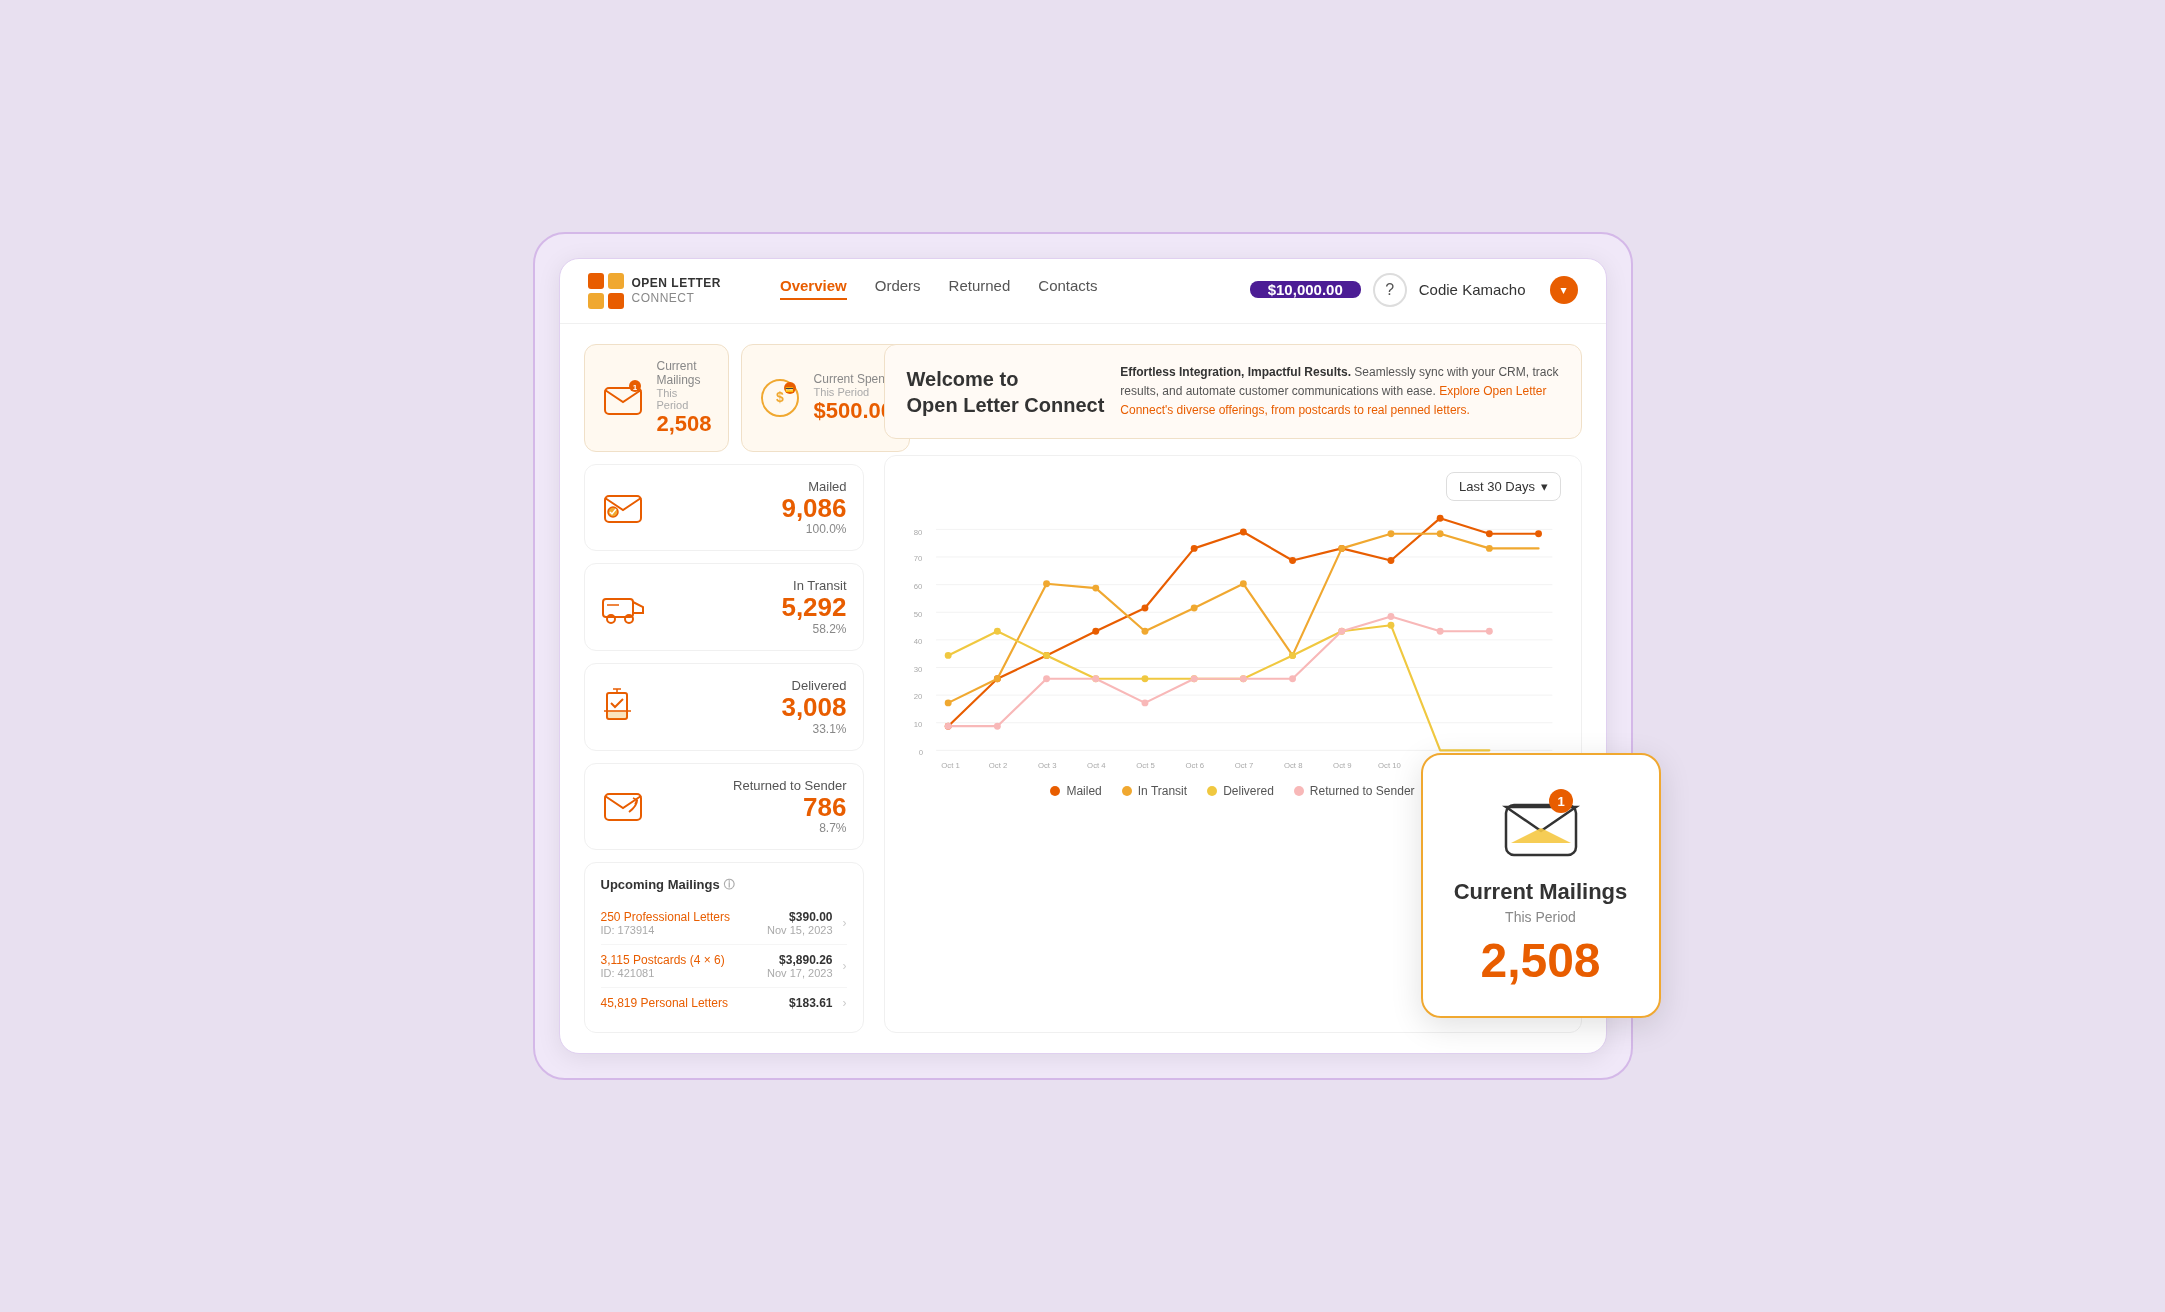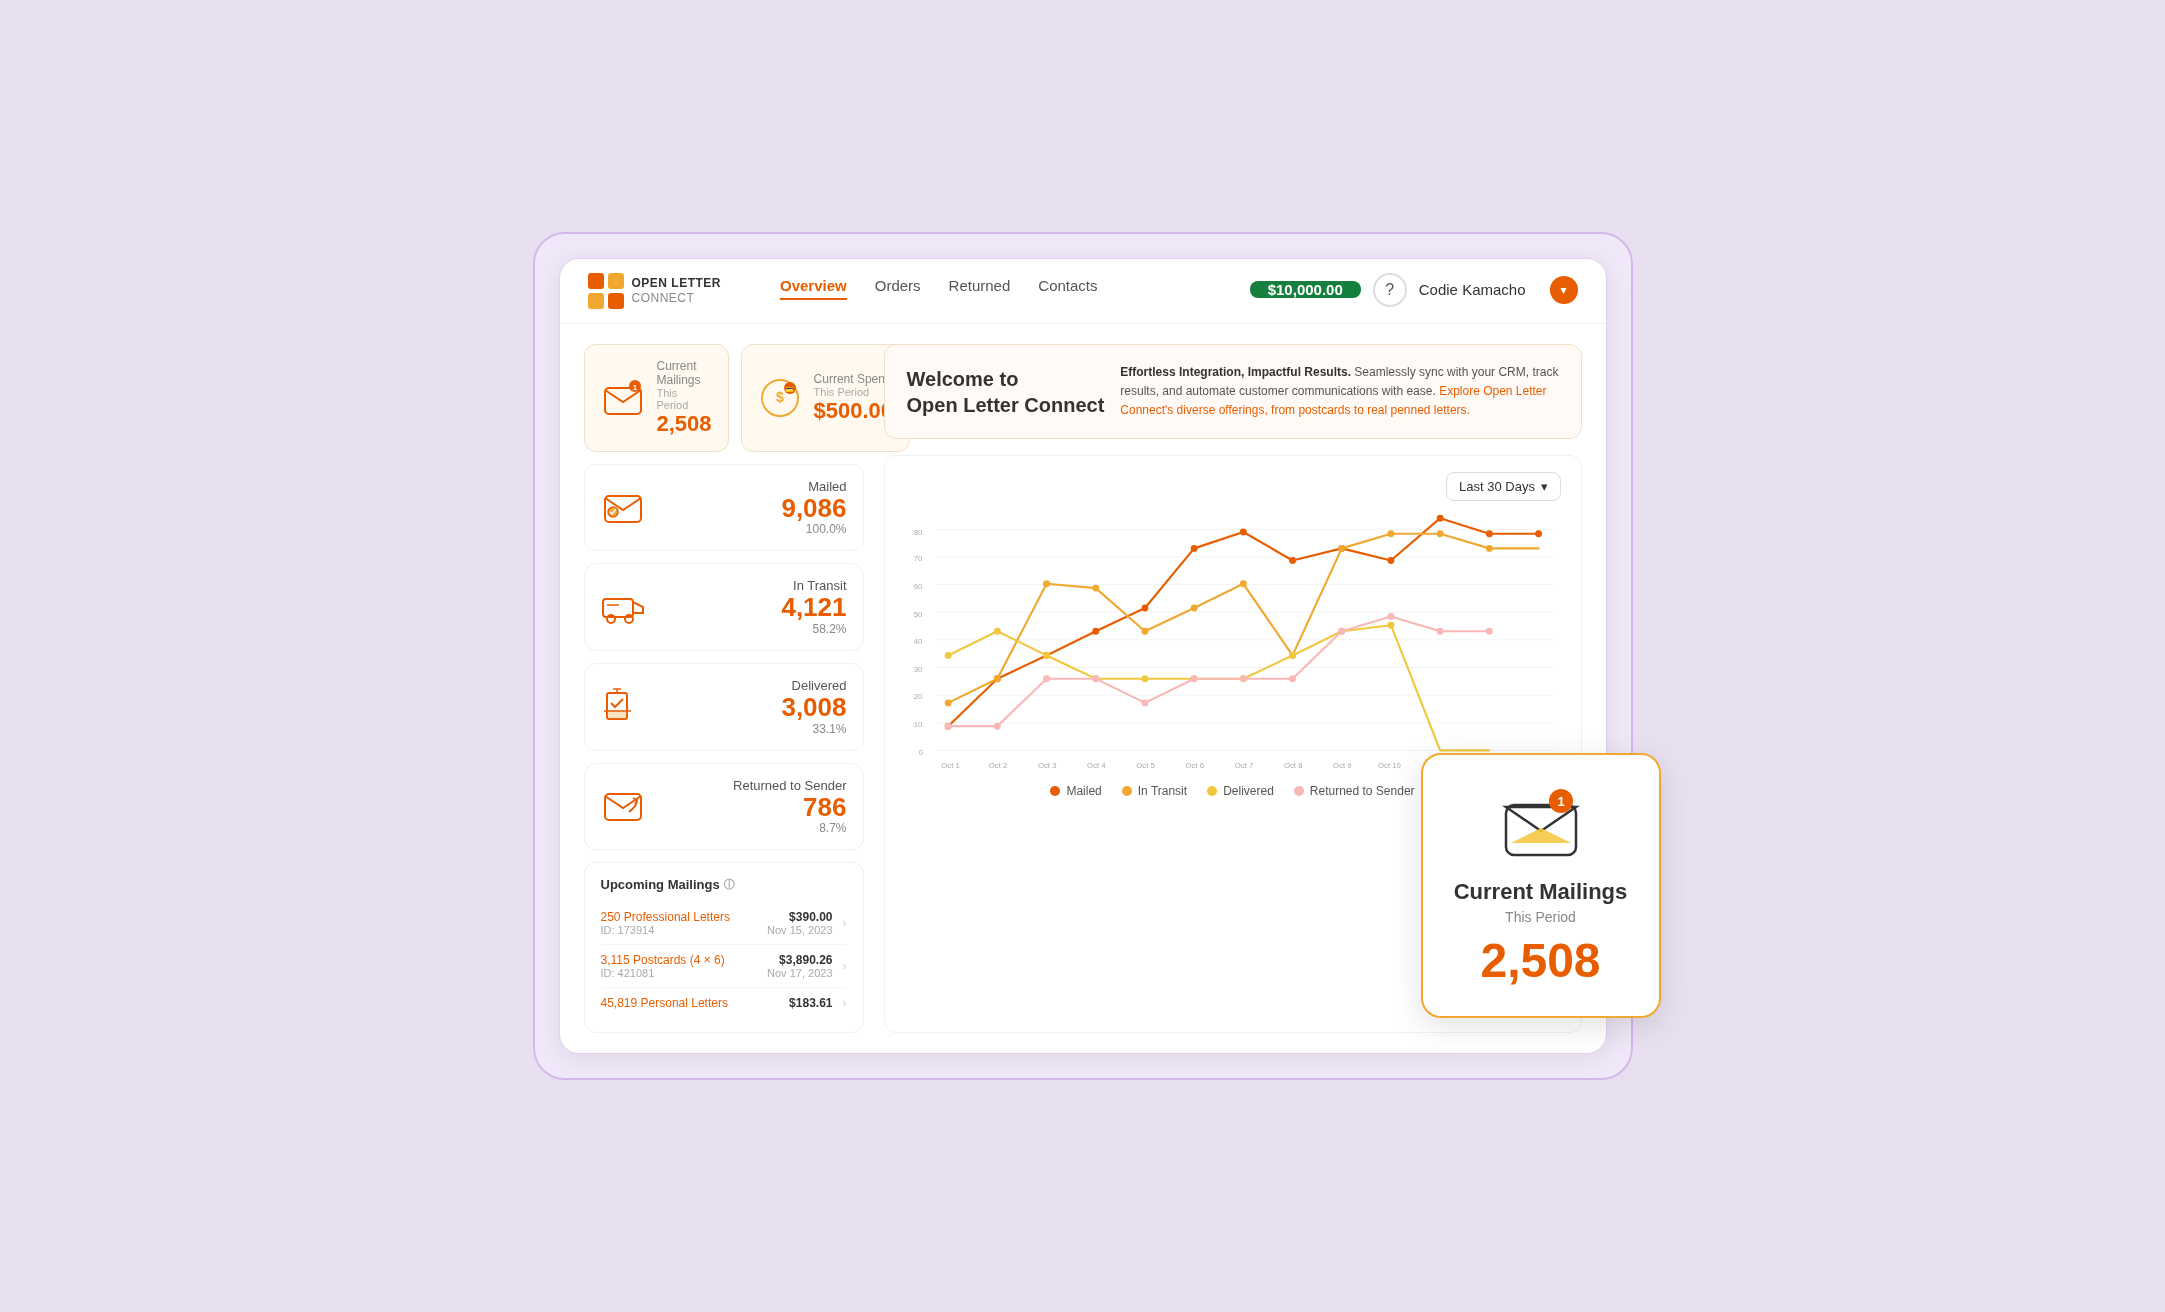"$10,000.00" .balance-btn { background: #15803d -> #4c1d95 }
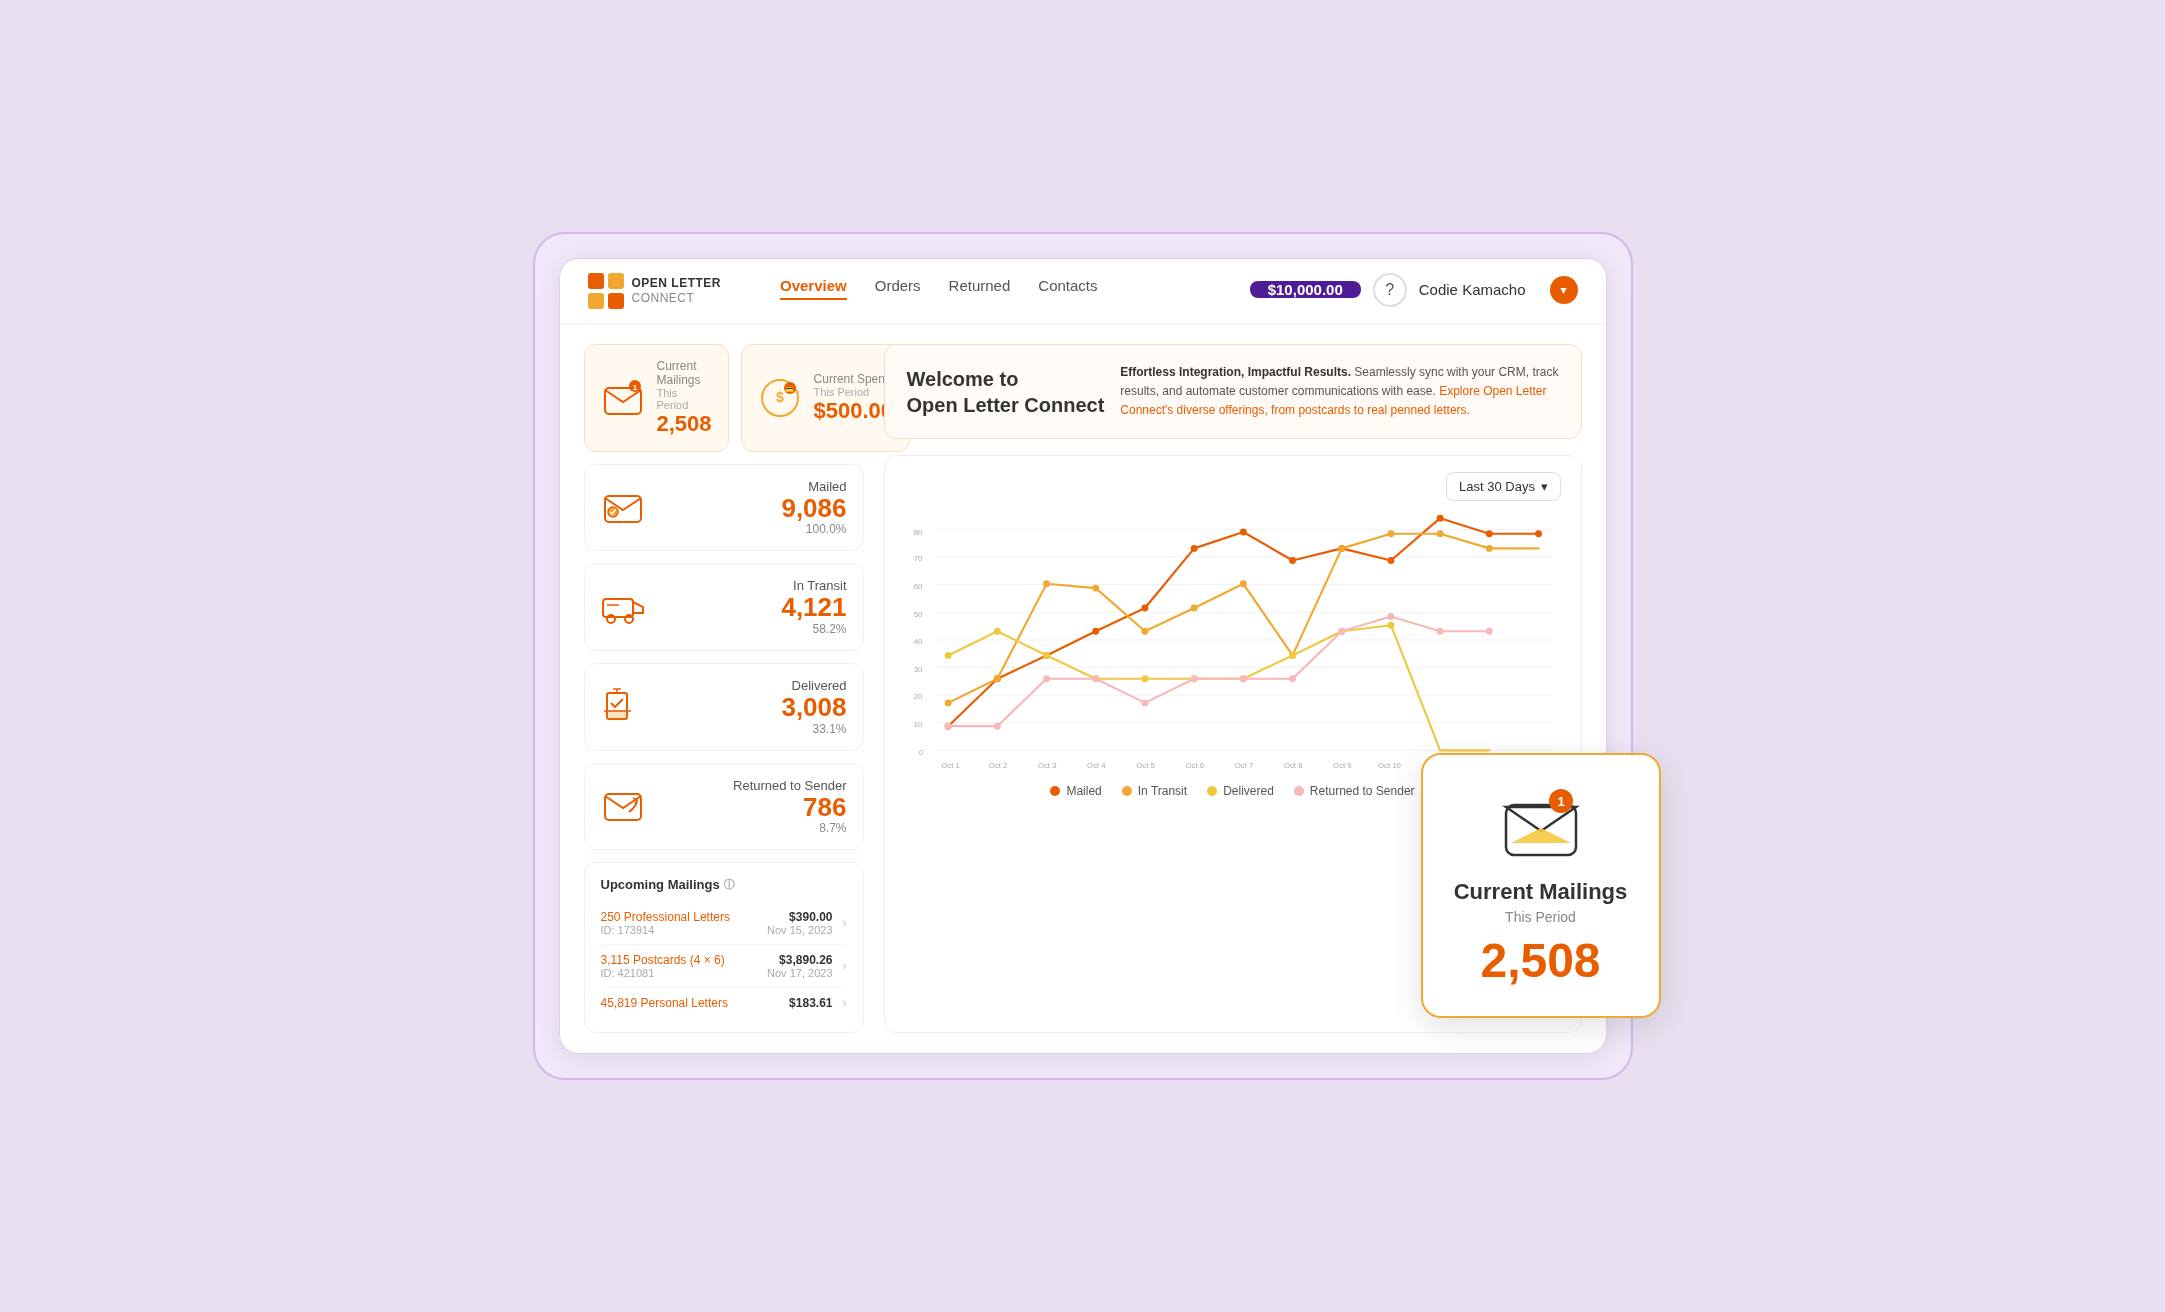"4,121" div.m-value { text: 4,121 -> 5,292 }
